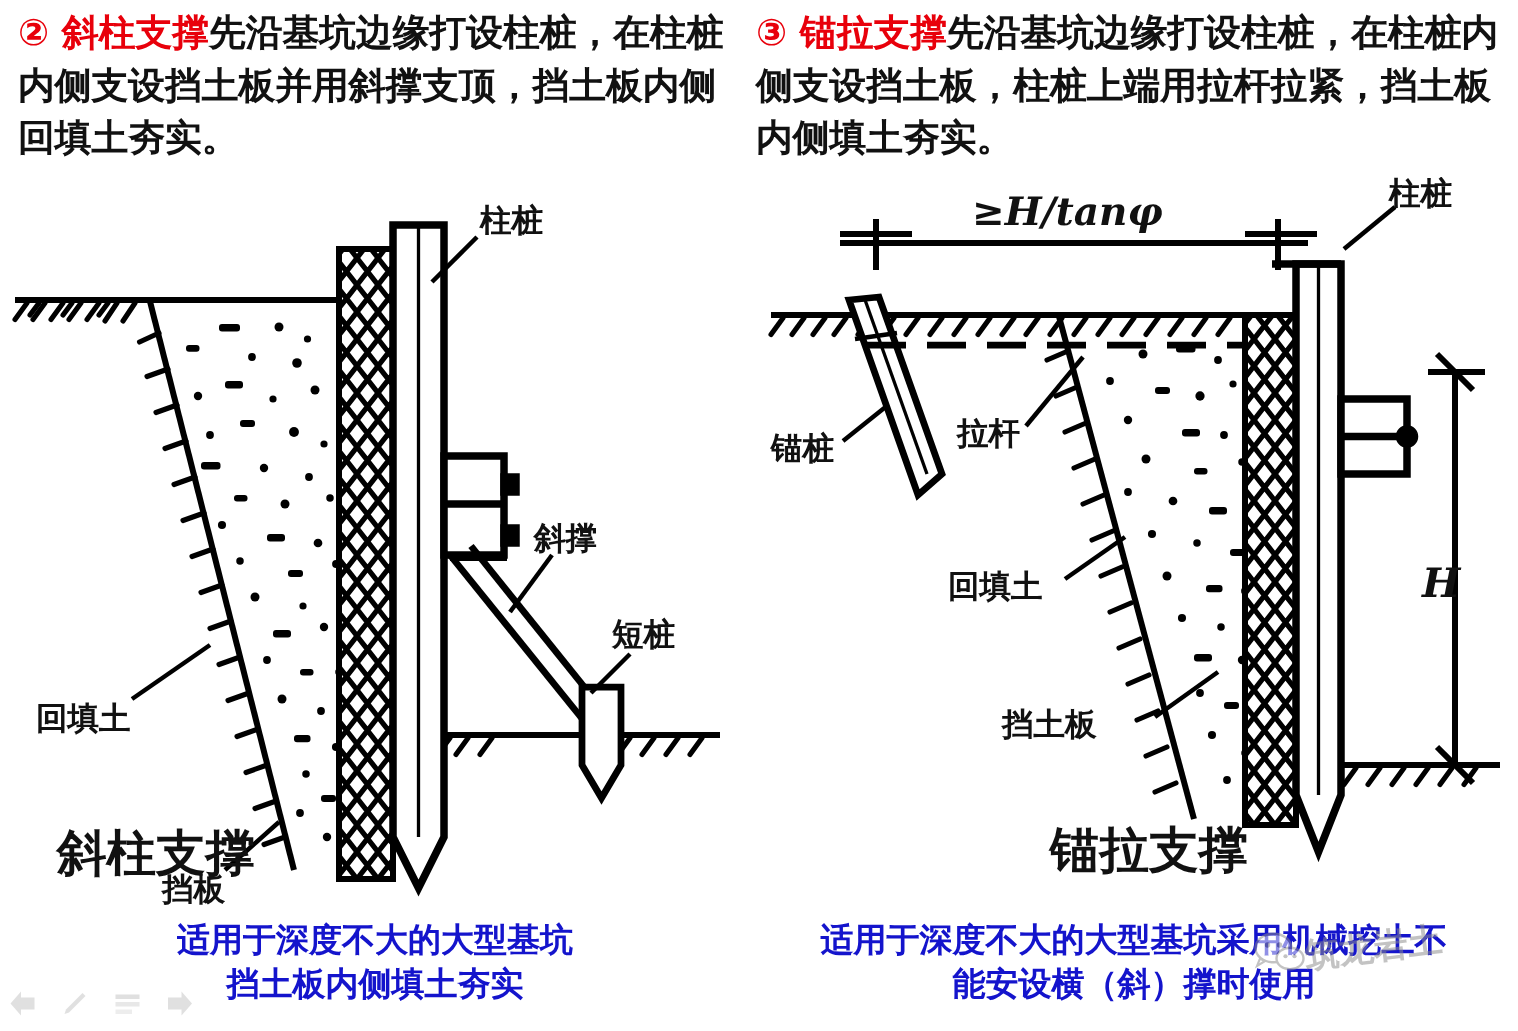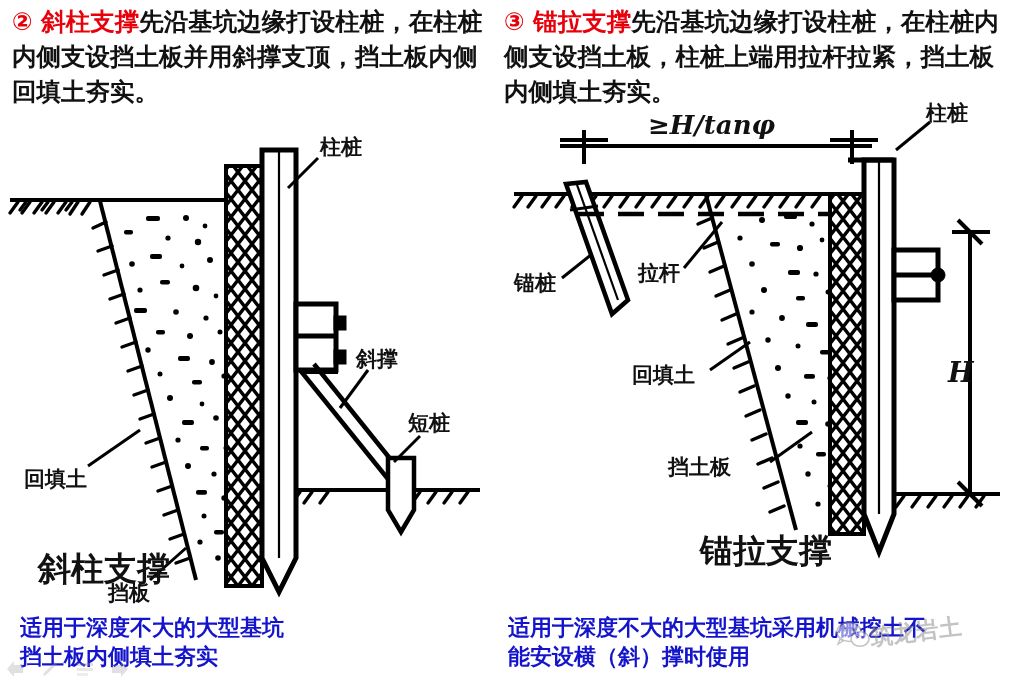"≥H/tanφ" #pane-right { top: 102px -> 118px }
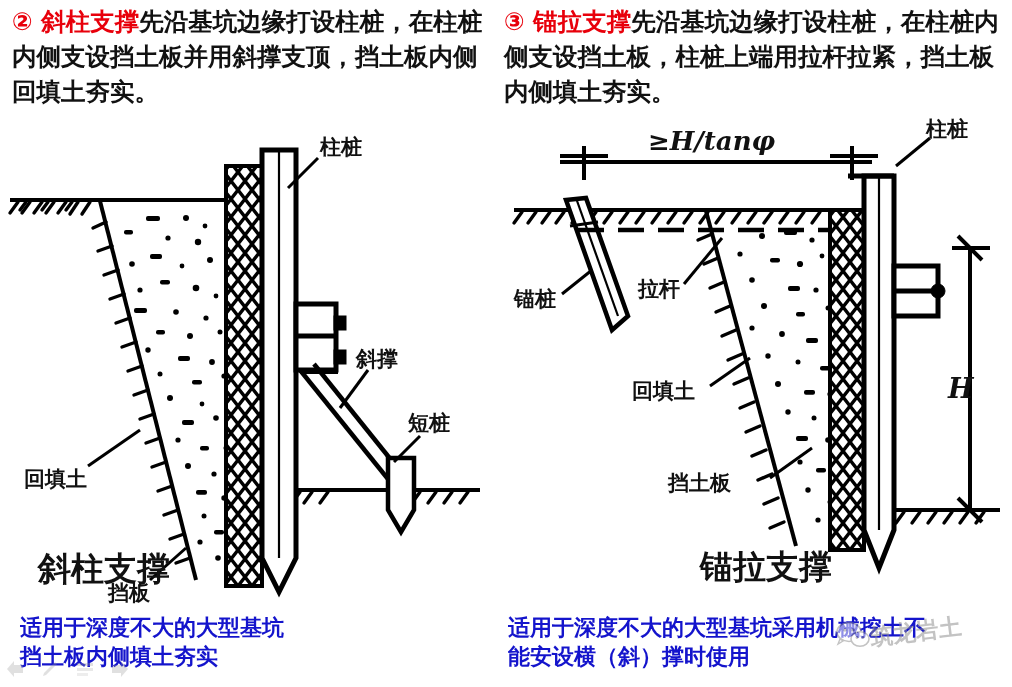"适用于深度不大的大型基坑" .caption { text-align: none -> center }
